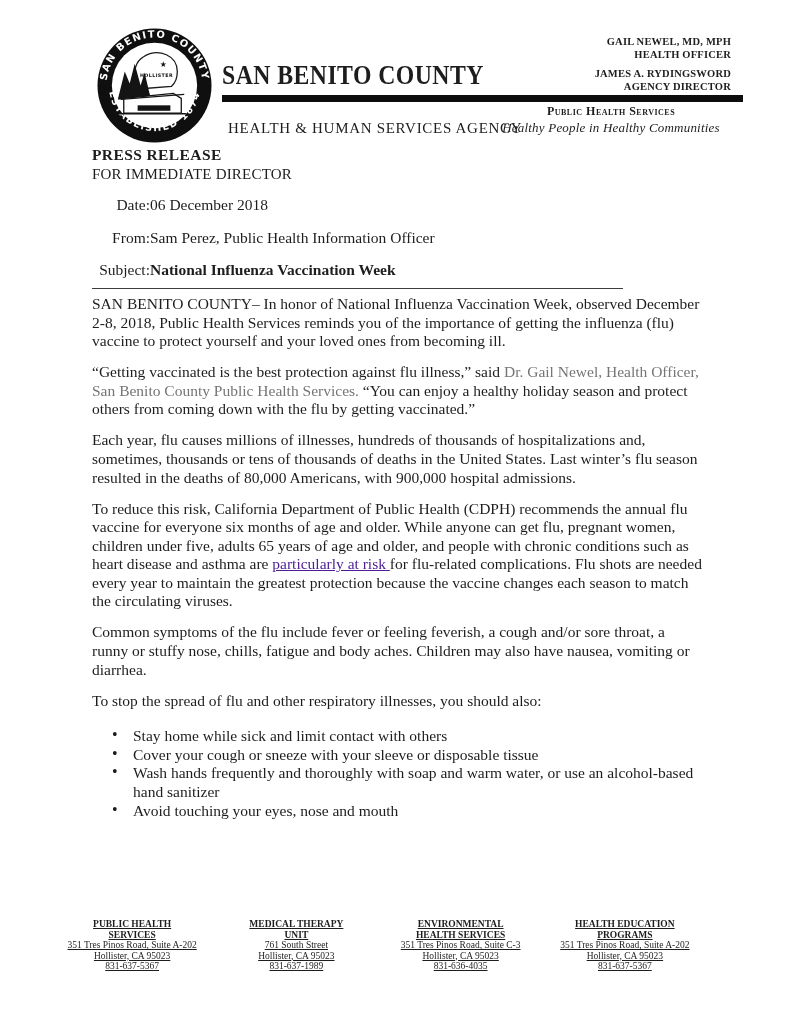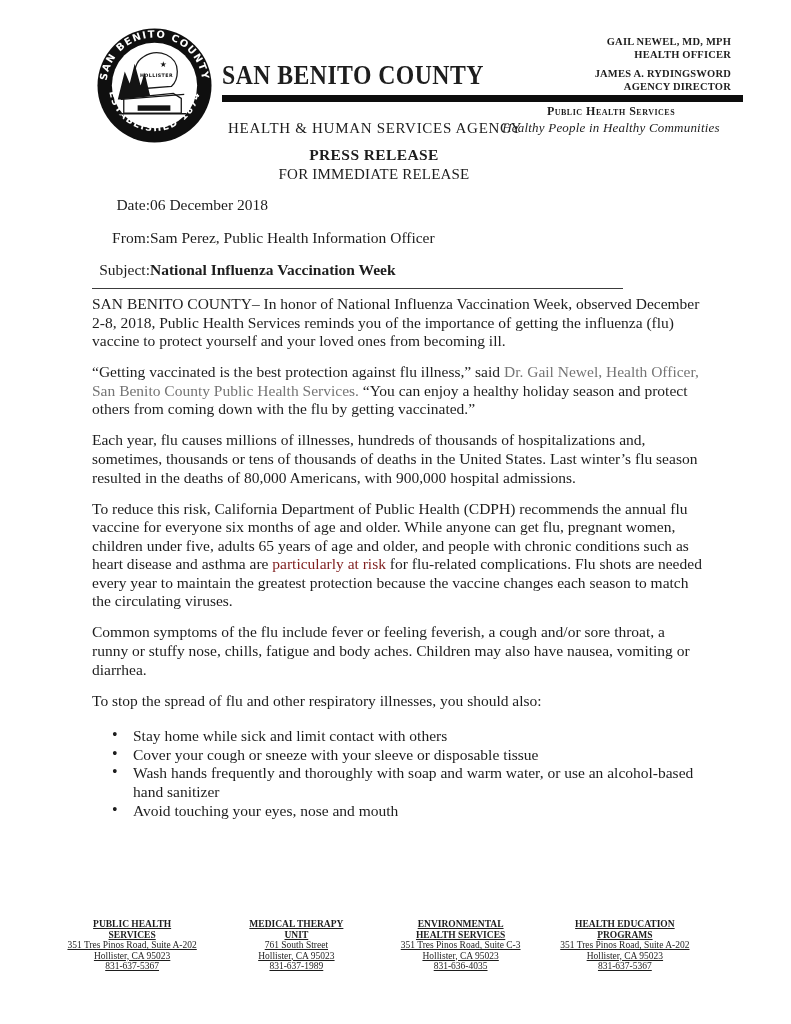"PRESS RELEASE" .press-block { text-align: center -> none }
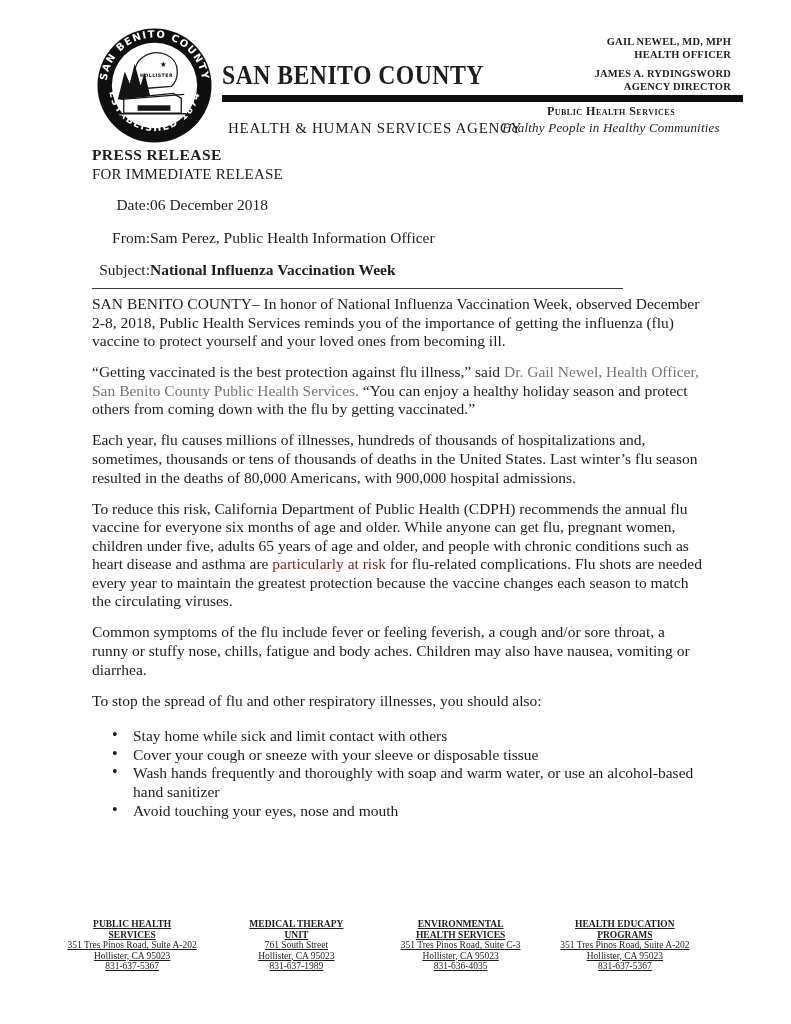"FOR IMMEDIATE RELEASE" div.press-subtitle { text: RELEASE -> DIRECTOR }
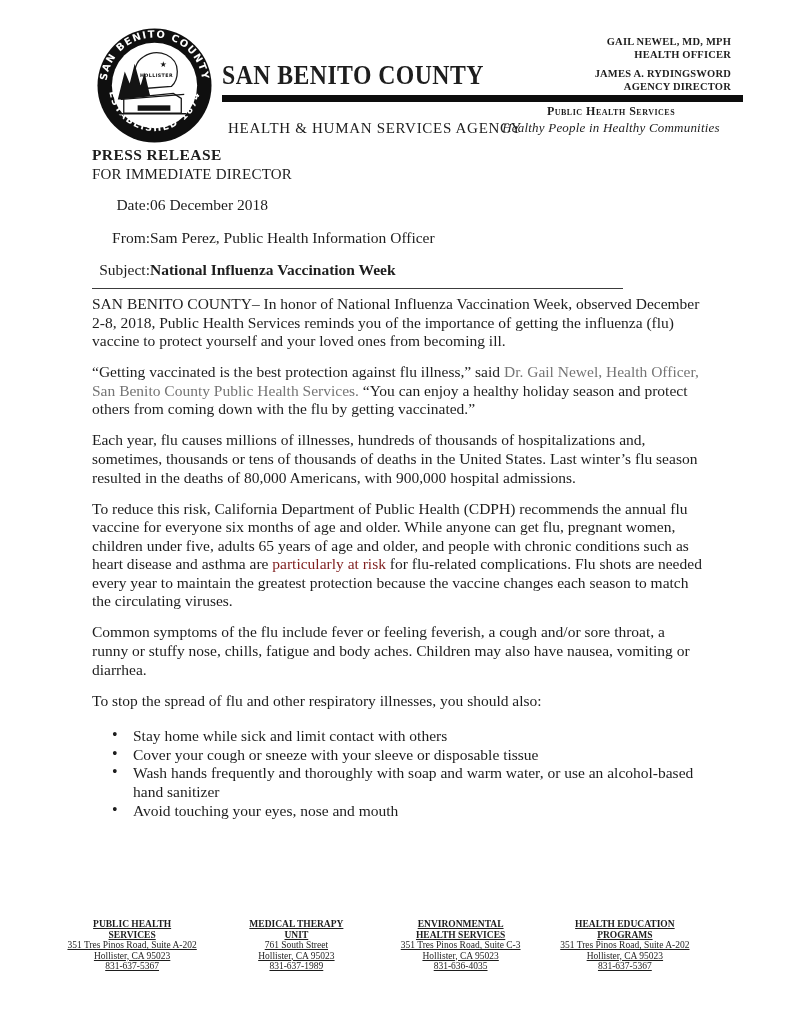"particularly at risk" .link { color: #7f1d1d -> #4c1d95; text-decoration: none -> underline }
